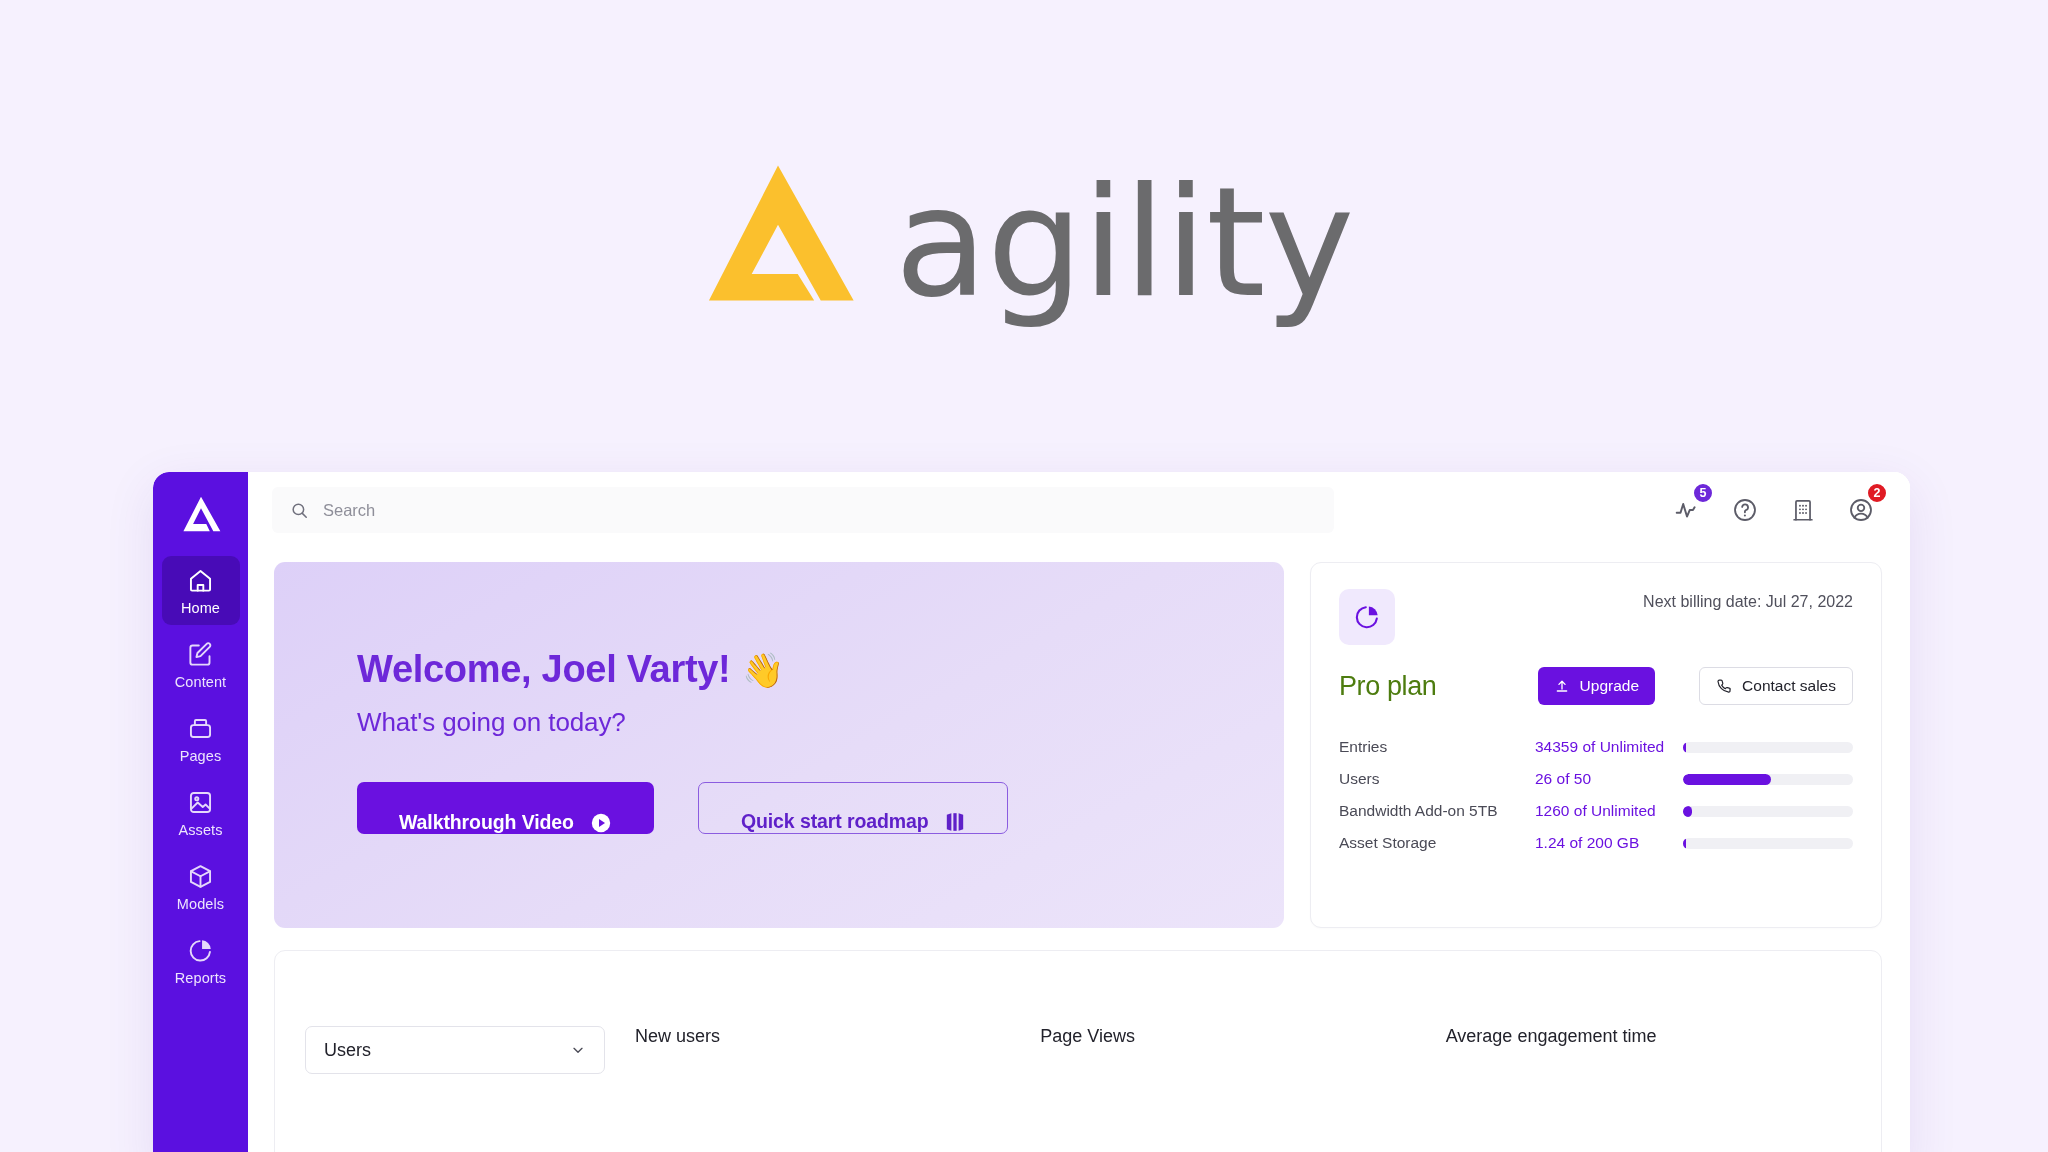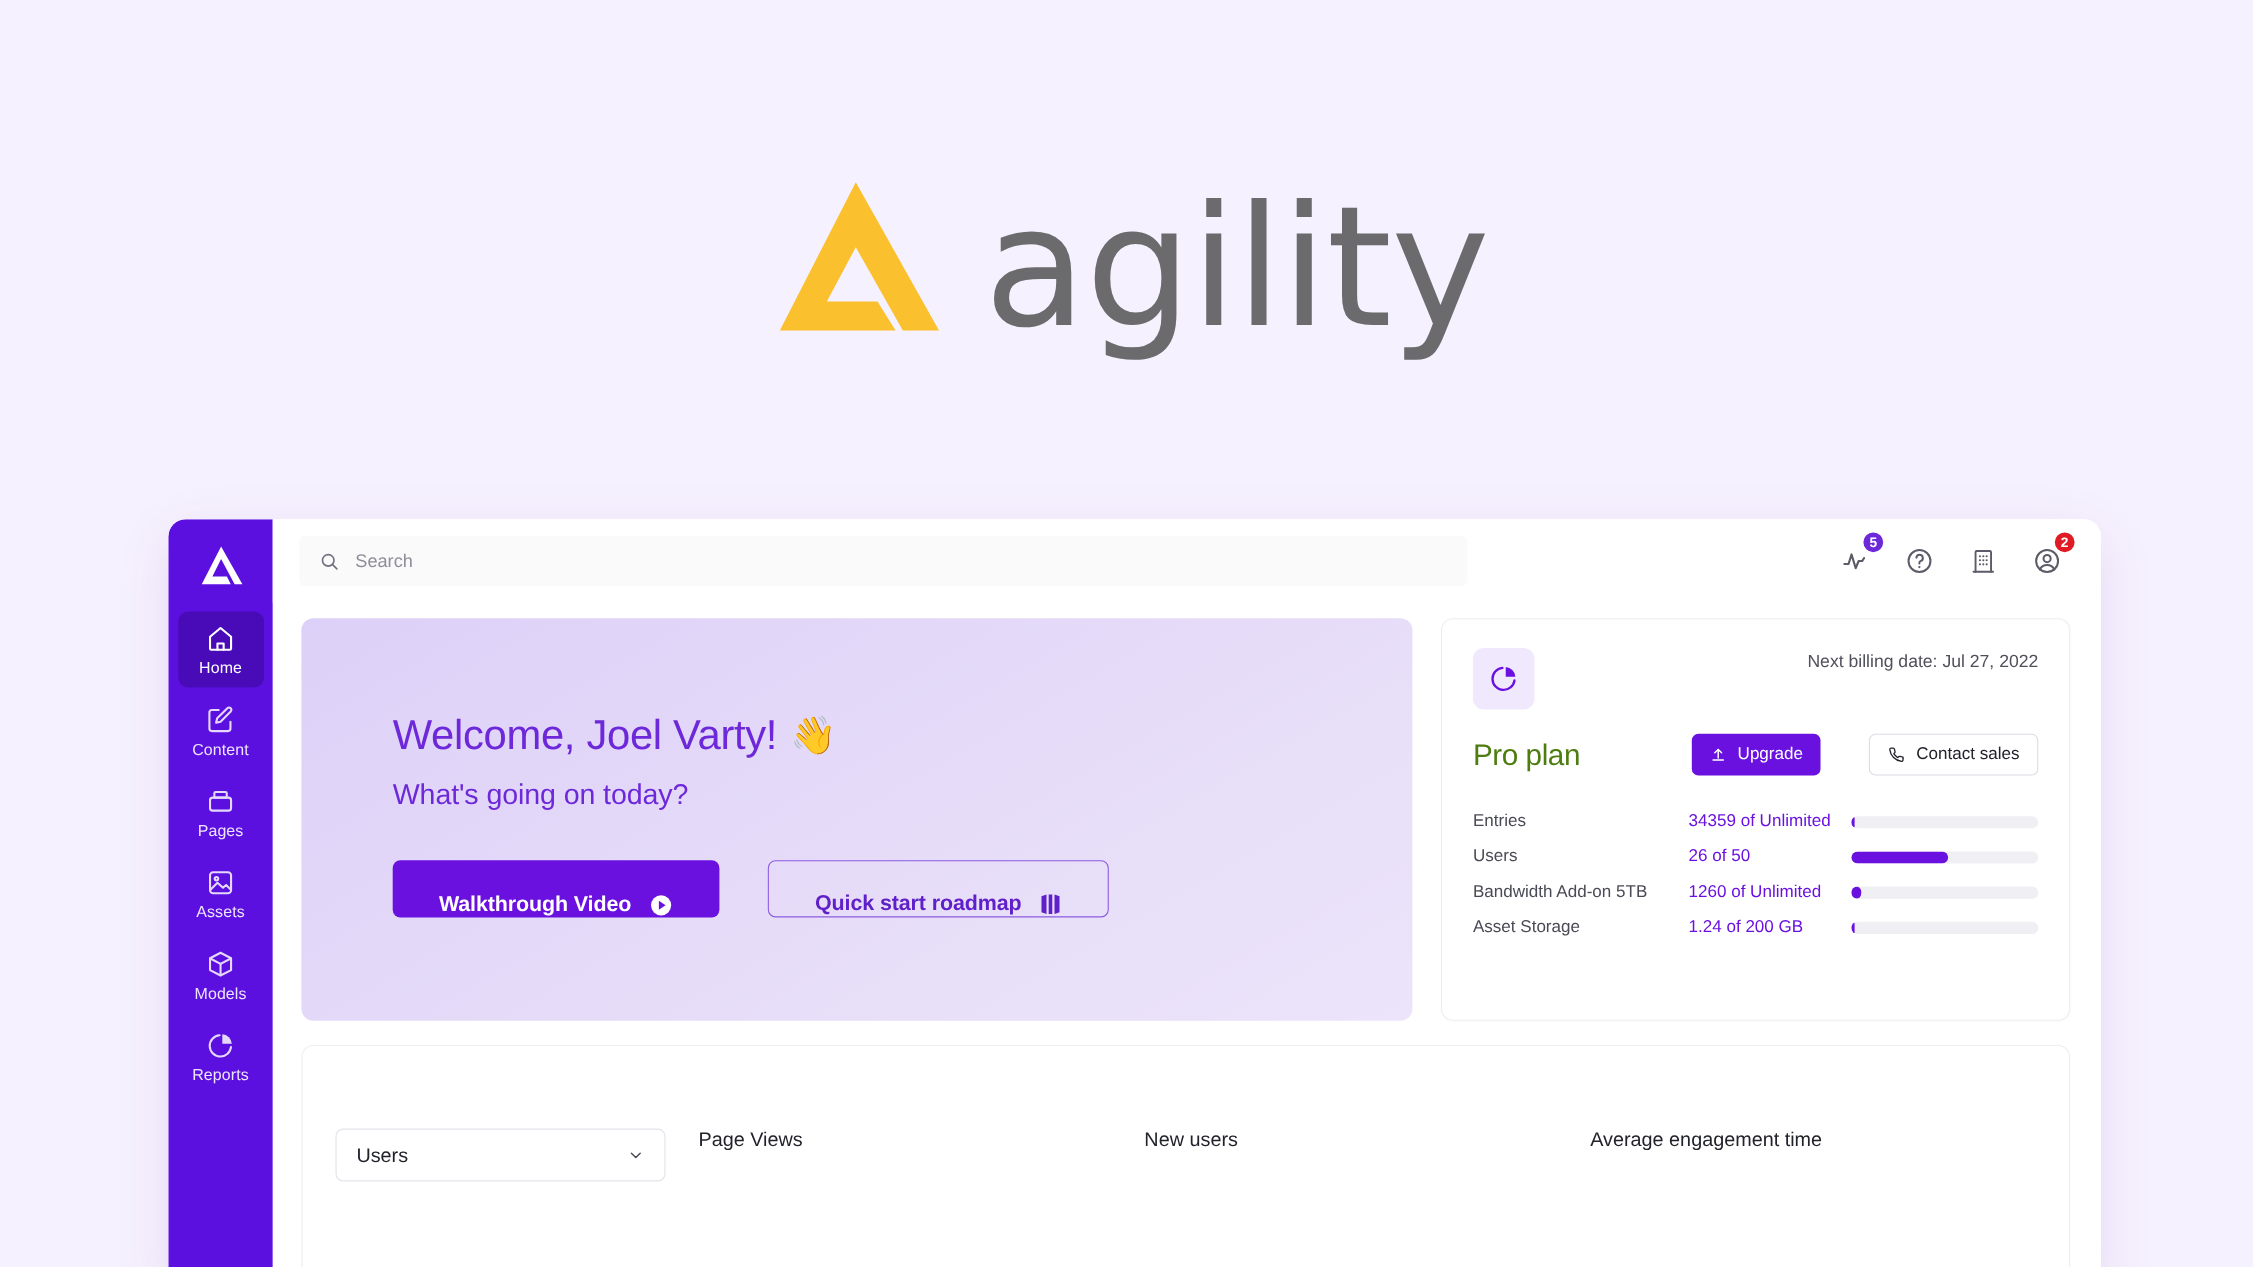"Welcome, Joel Varty!" .welcome h1 { align-items: flex-start -> center; font-weight: 400 -> 700 }
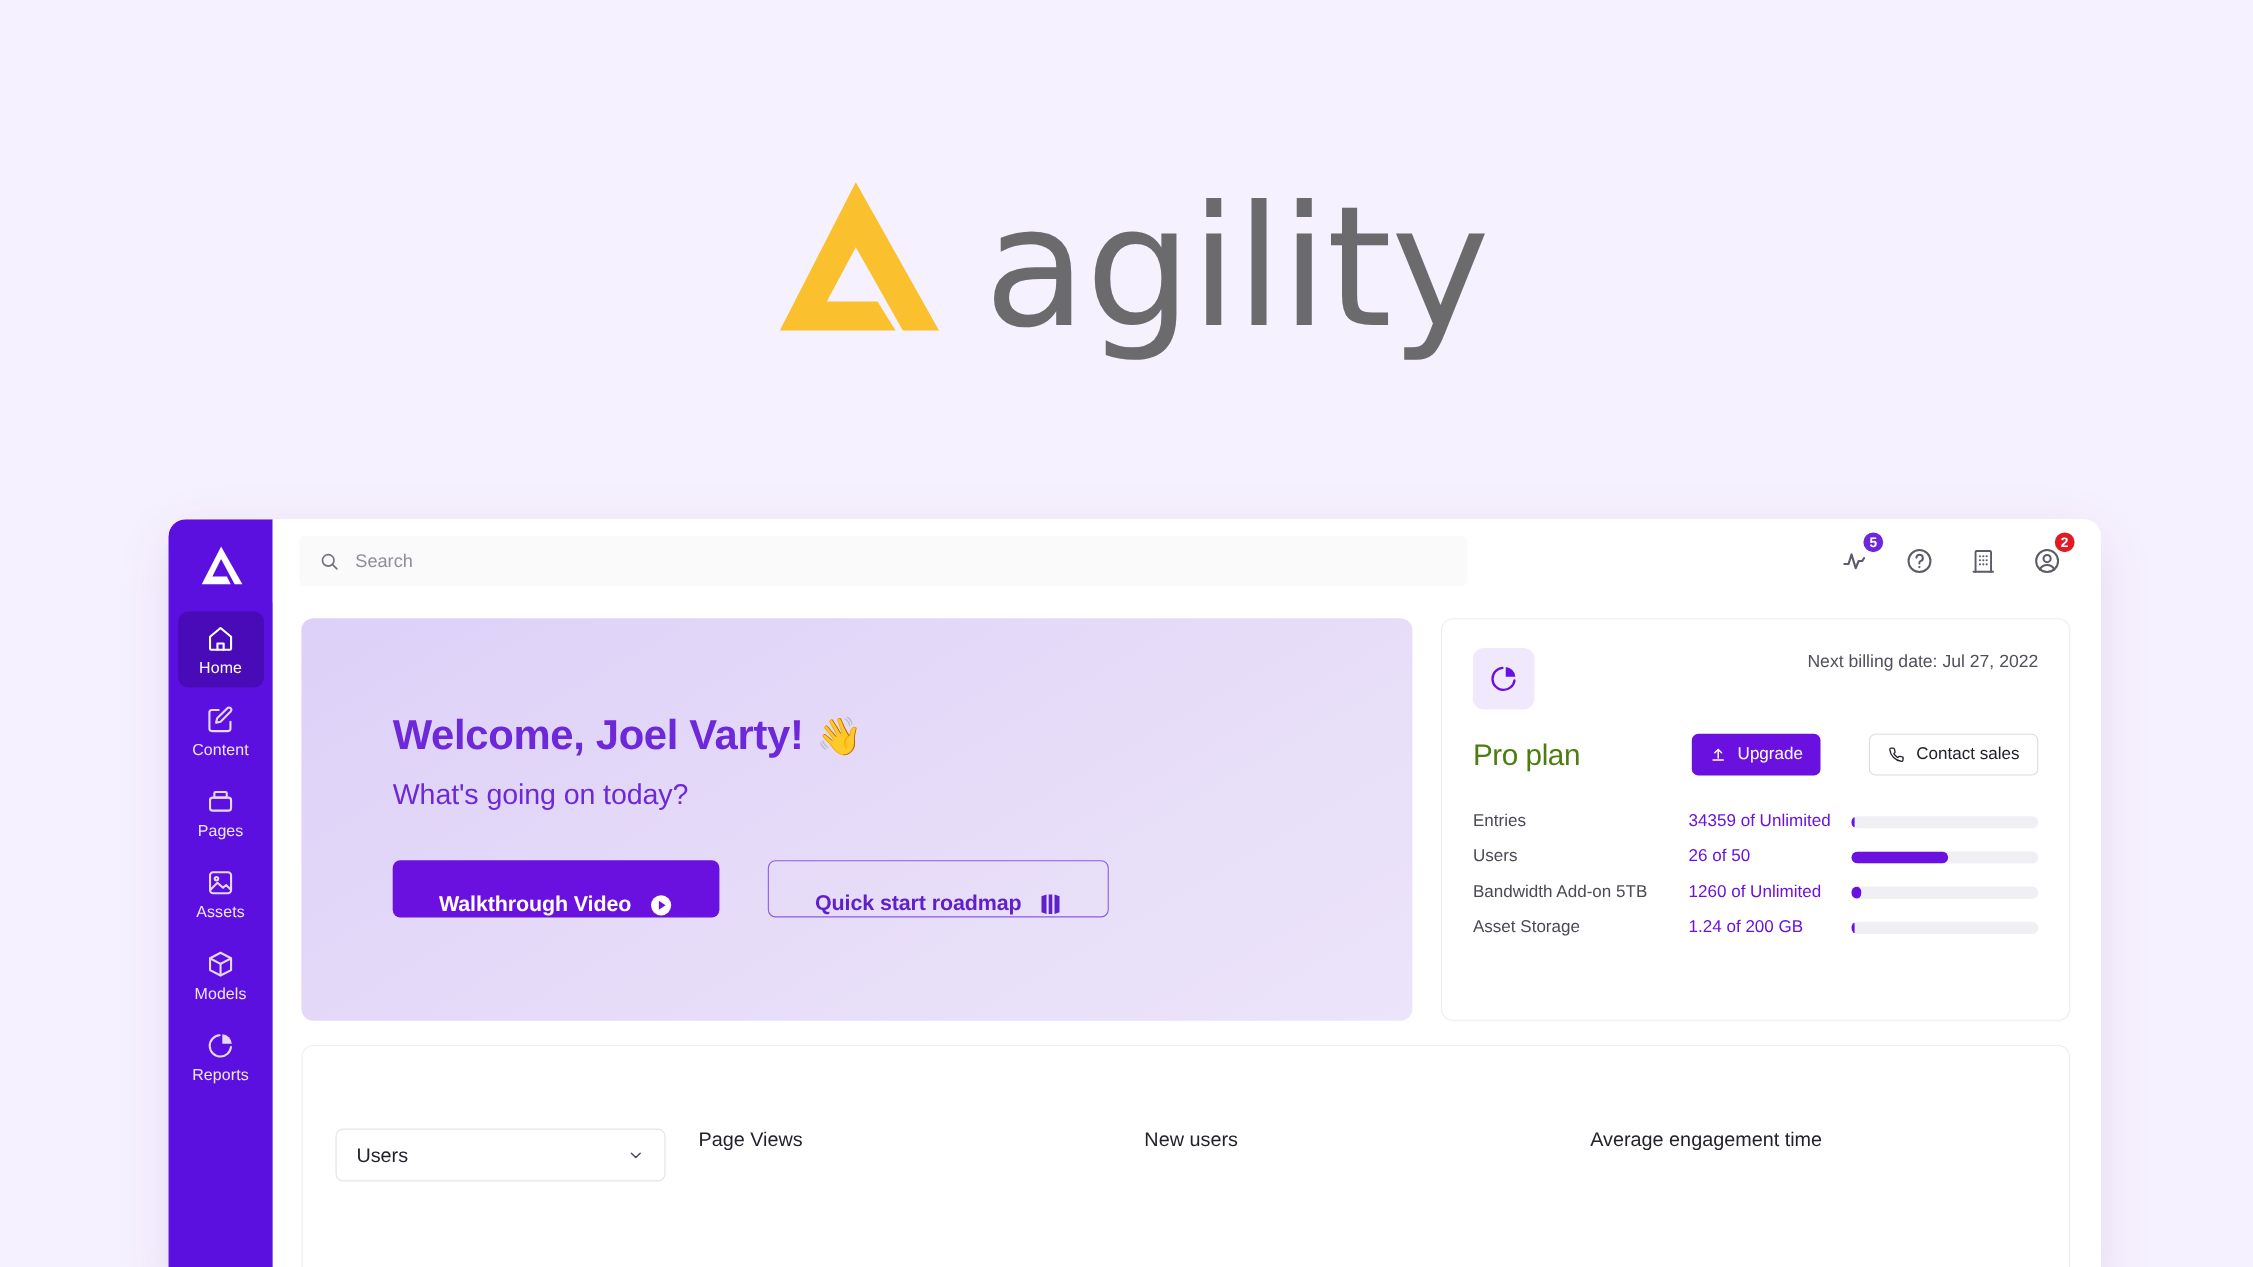"Page Views" div.metric { order: before "New users" -> after "New users" }
